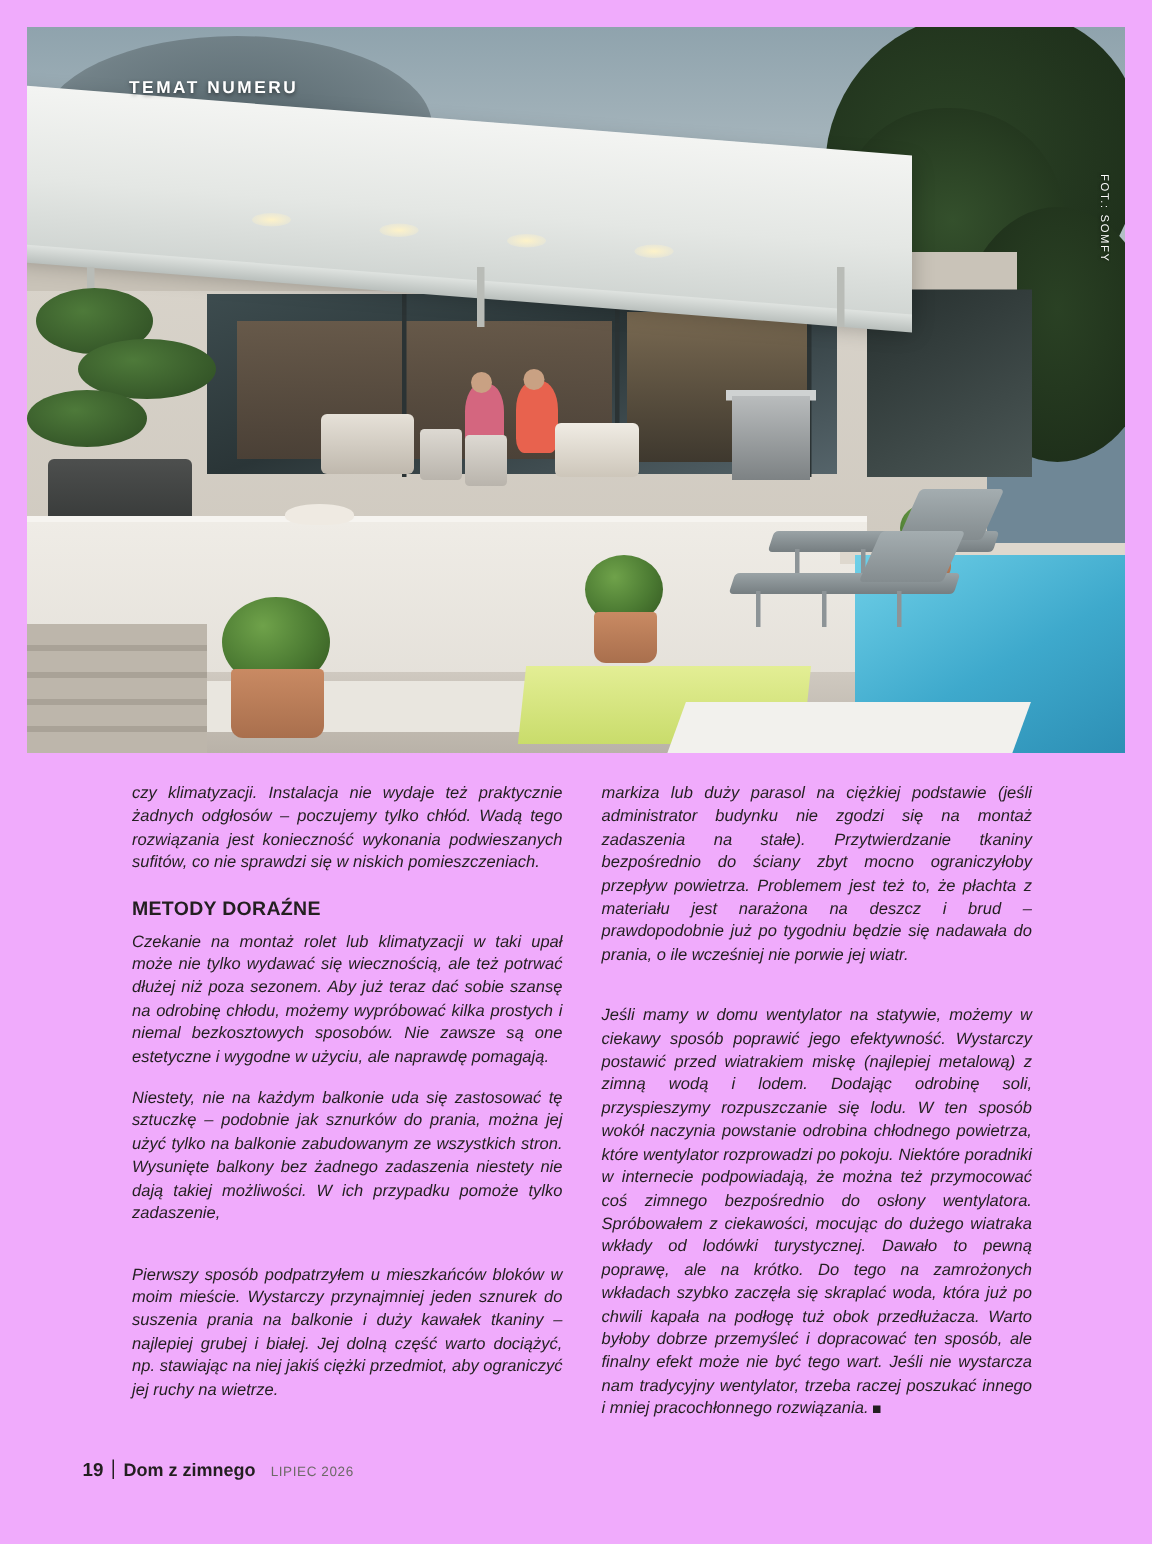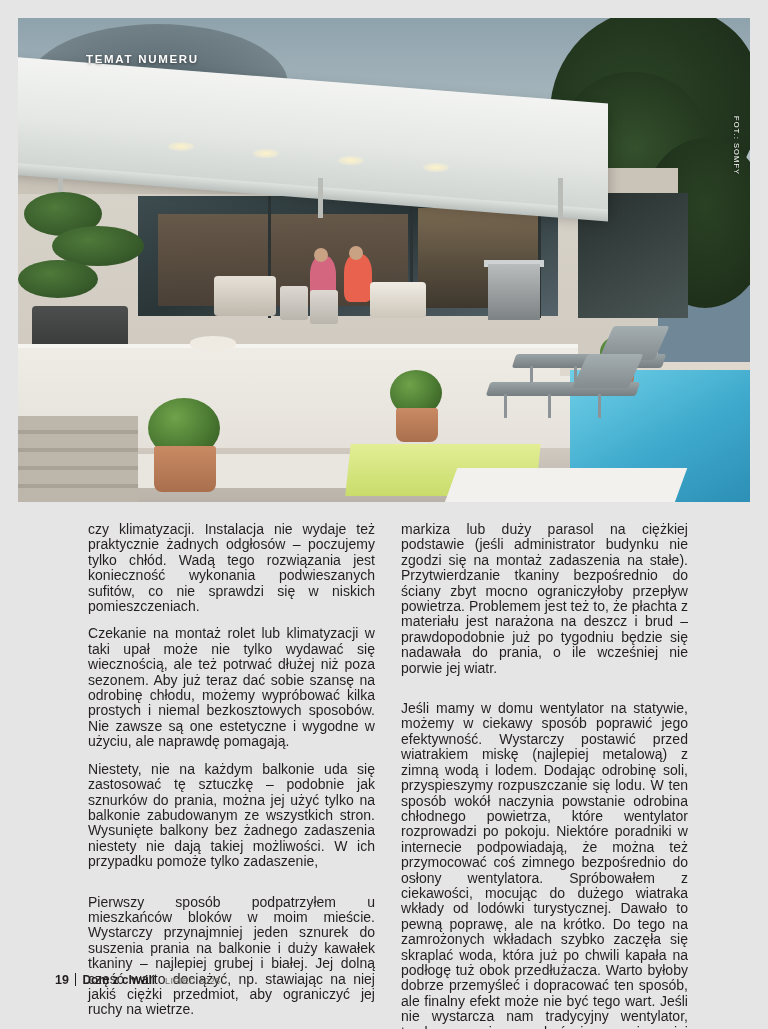"TEMAT NUMERU" .page { background: #e5e5e5 -> #f0abfc }
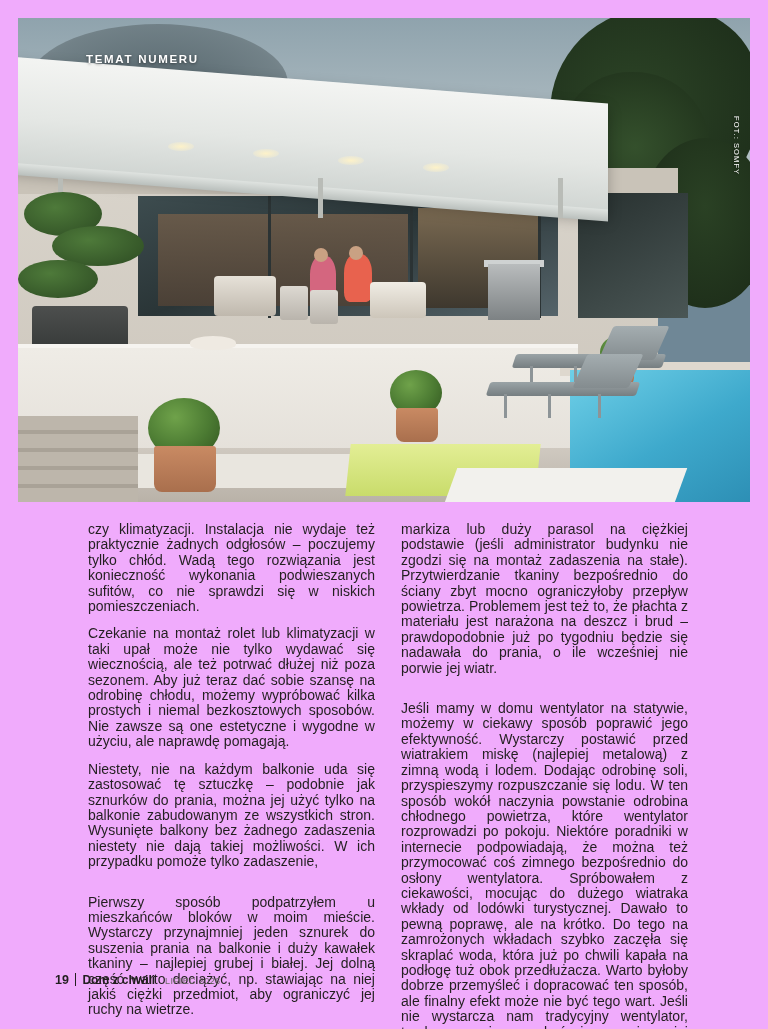"czy klimatyzacji. Instalacja nie wydaje" .col p { font-size: 14px -> 11px; font-style: none -> italic }
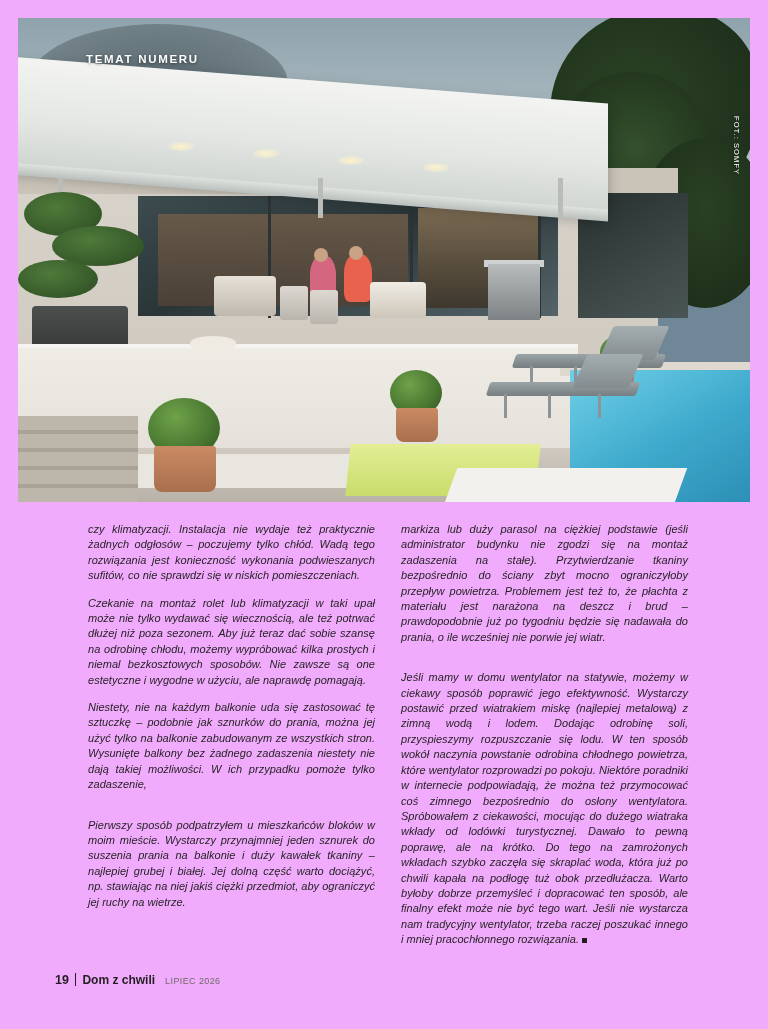"METODY DORAŹNE" h2.section-head { html: none -> <h2>METODY DORAŹNE</h2> }
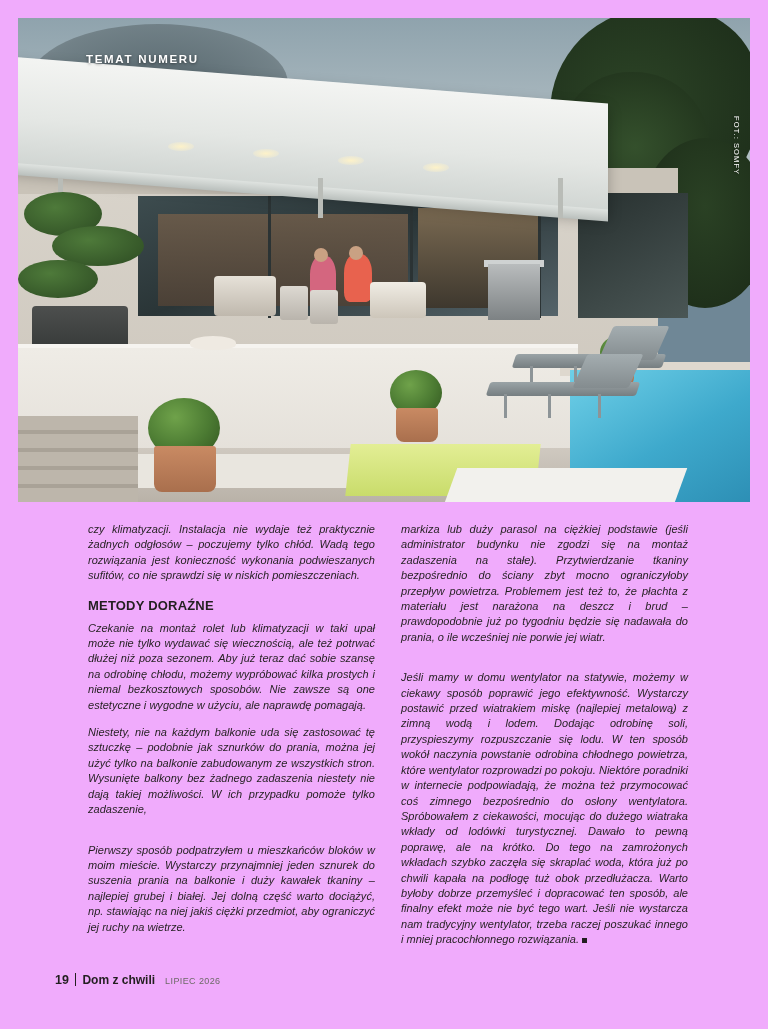"Dom z chwili" span.mag-title { text: chwili -> zimnego }
